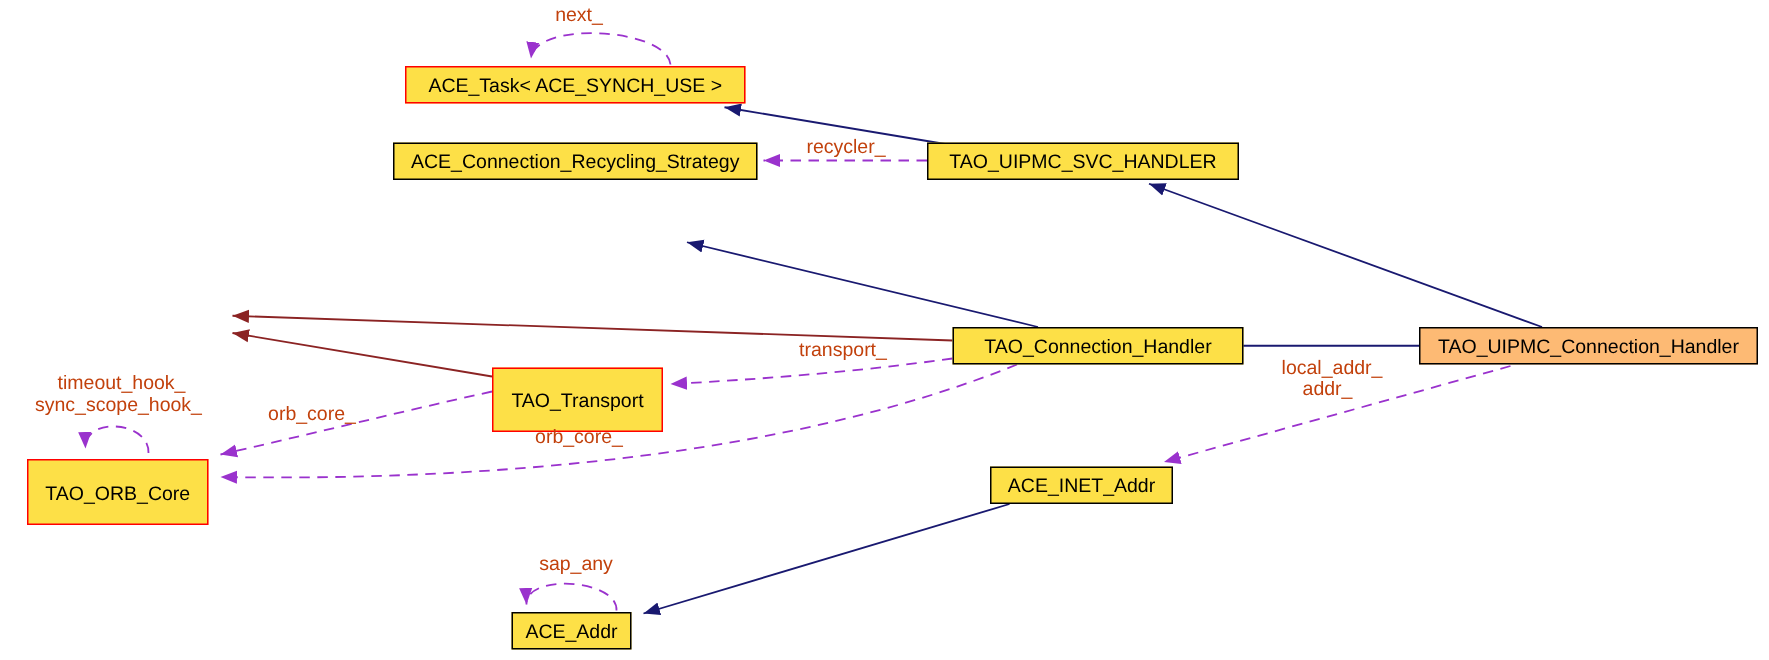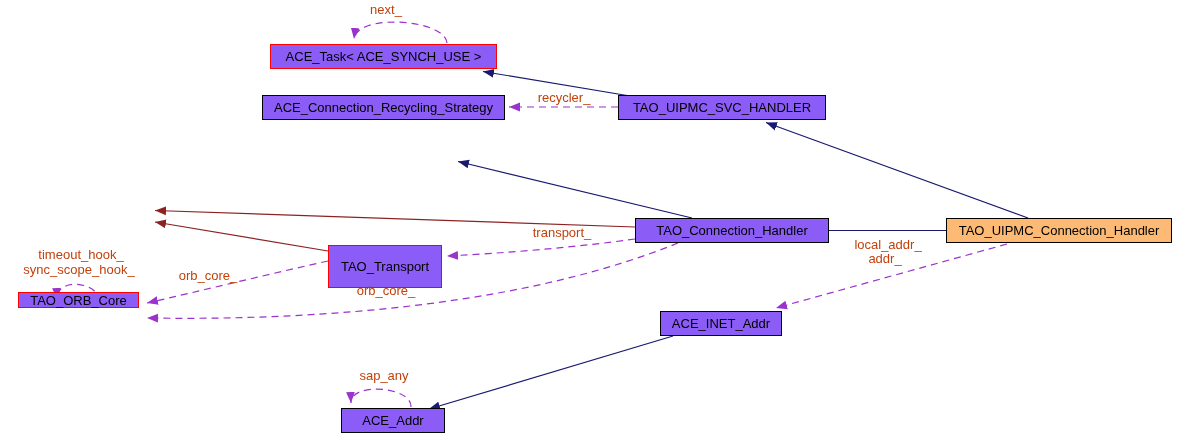"ACE_Task< ACE_SYNCH_USE >" .node { background: #8b5cf6 -> #fde047 }
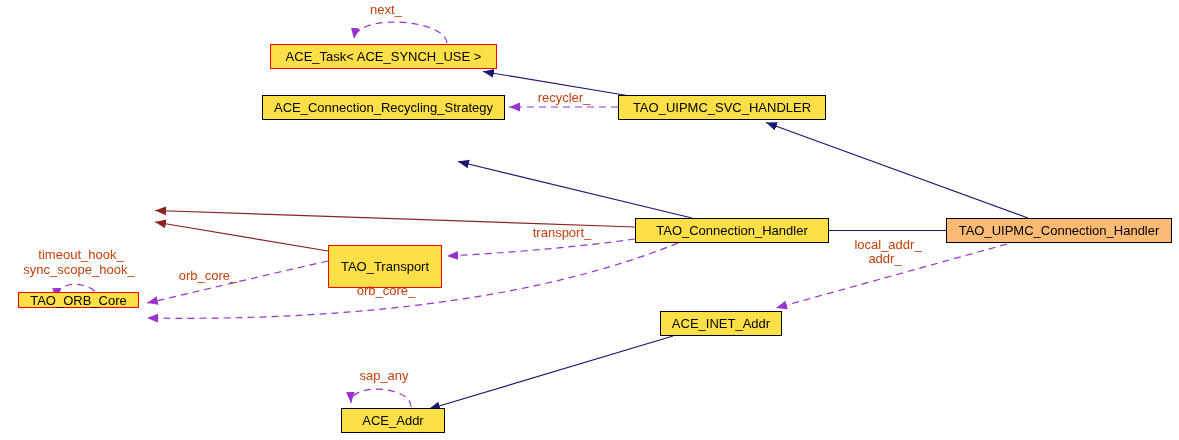"TAO_ORB_Core" div.node { height: 16px -> 44px; top: 292px -> 306px }
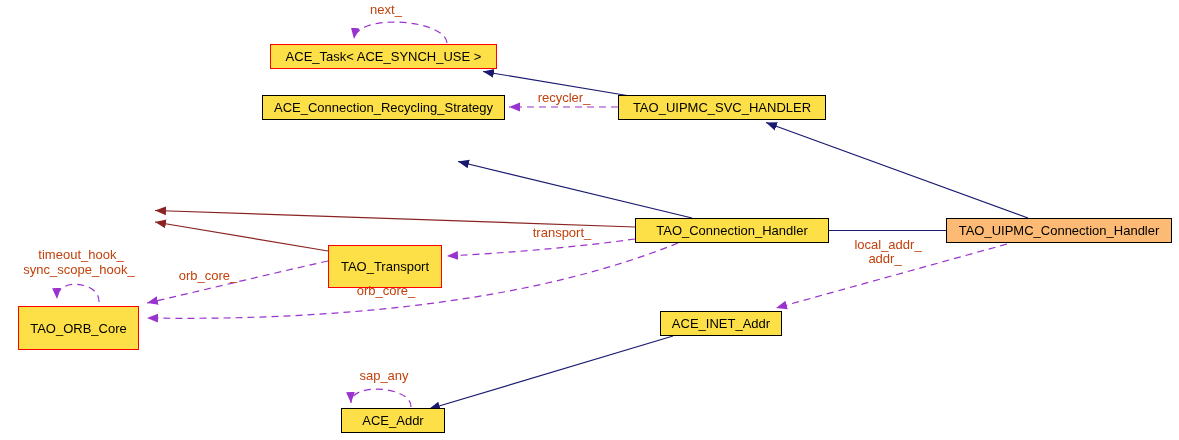"ACE_Addr" div.node { width: 104px -> 80px }
